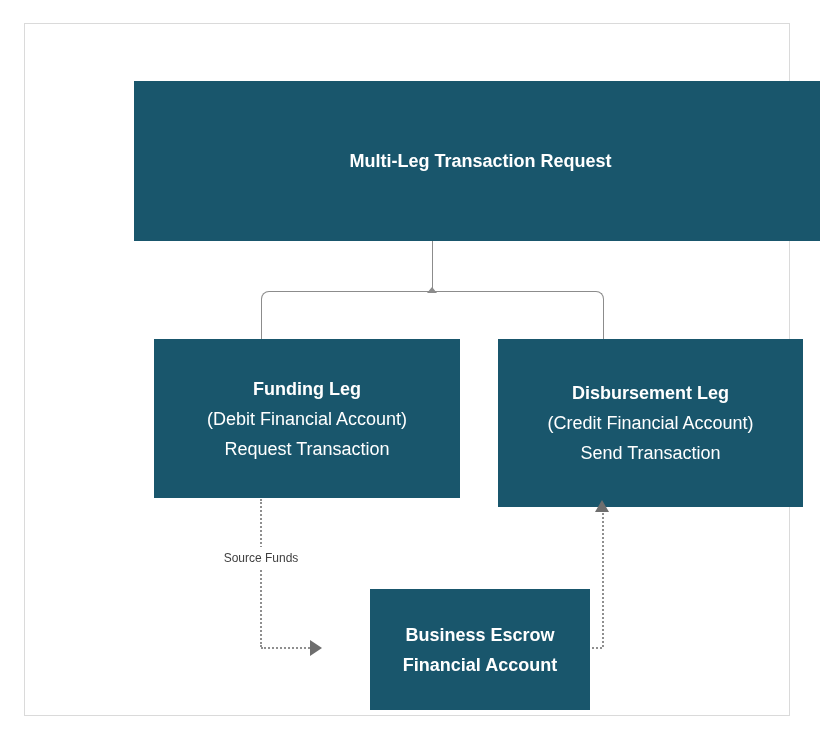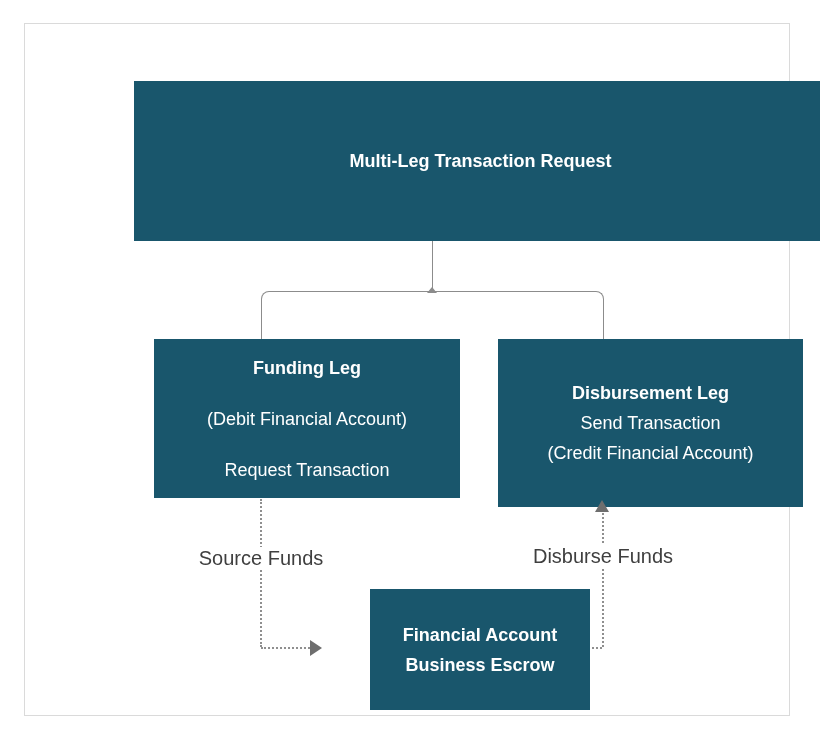"Funding Leg" .node-funding { gap: 21px -> none }
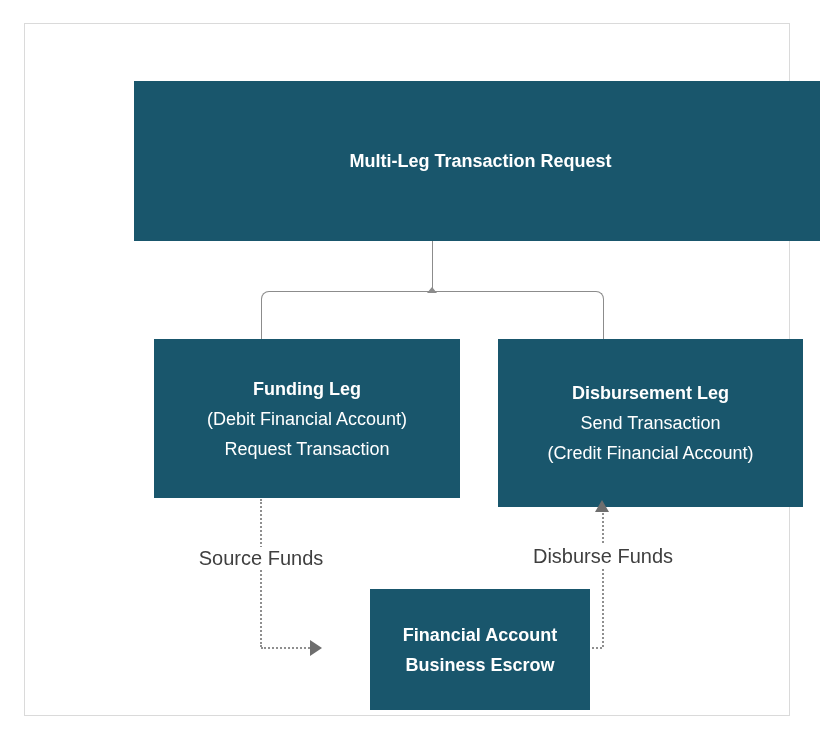"Send Transaction" div { order: before "(Credit Financial Account)" -> after "(Credit Financial Account)" }
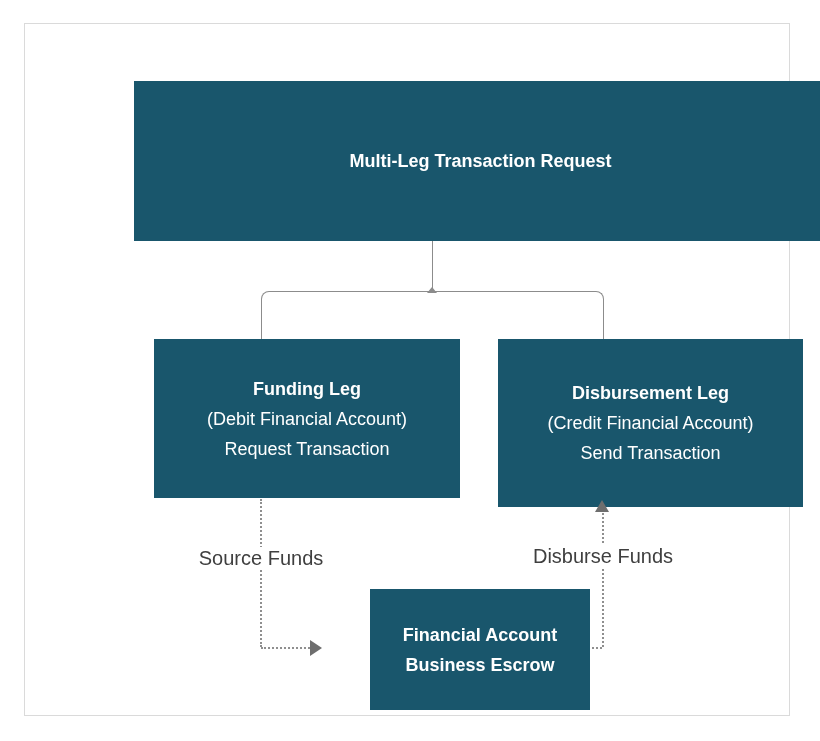"Source Funds" .edge-label { font-size: 20px -> 12px }
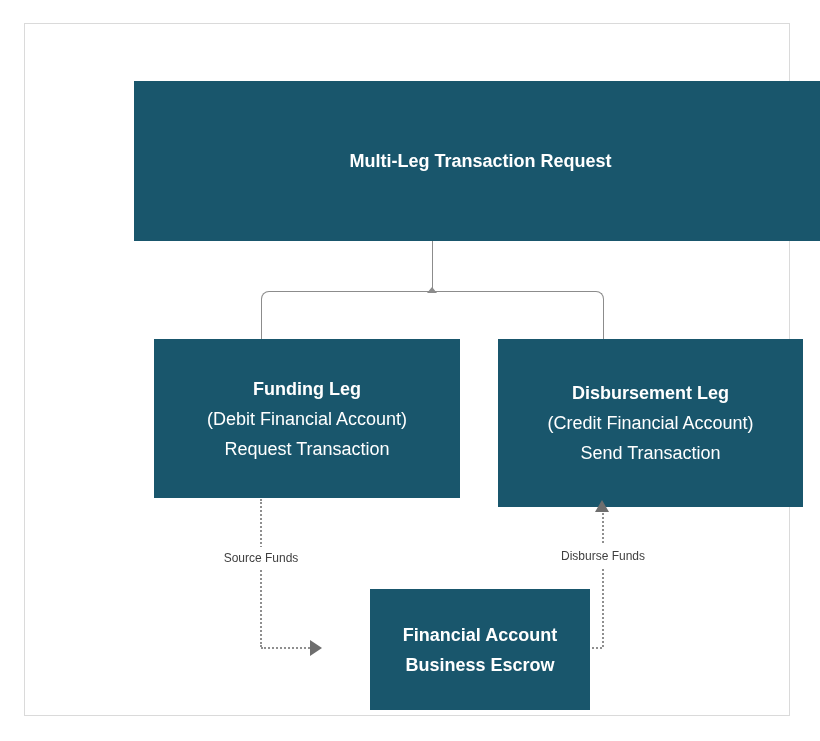"Disburse Funds" div.edge-label { html: <div>Disburse Funds</div> -> none }
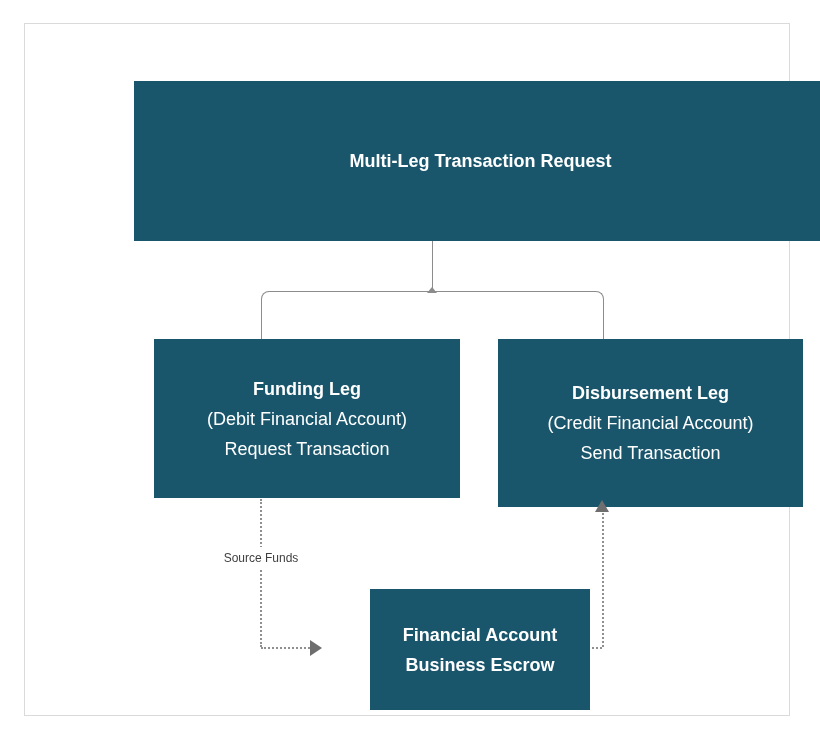"Financial Account" div.t-bold { order: before "Business Escrow" -> after "Business Escrow" }
